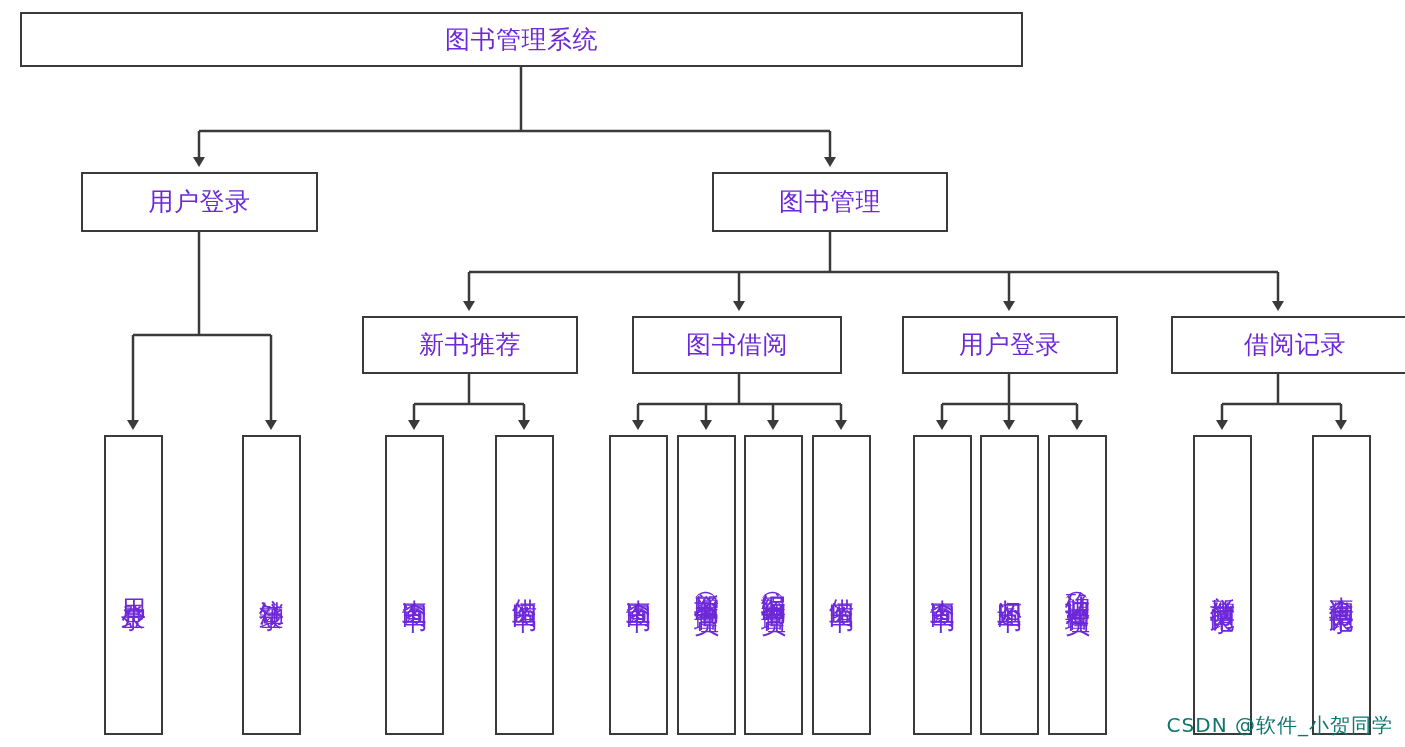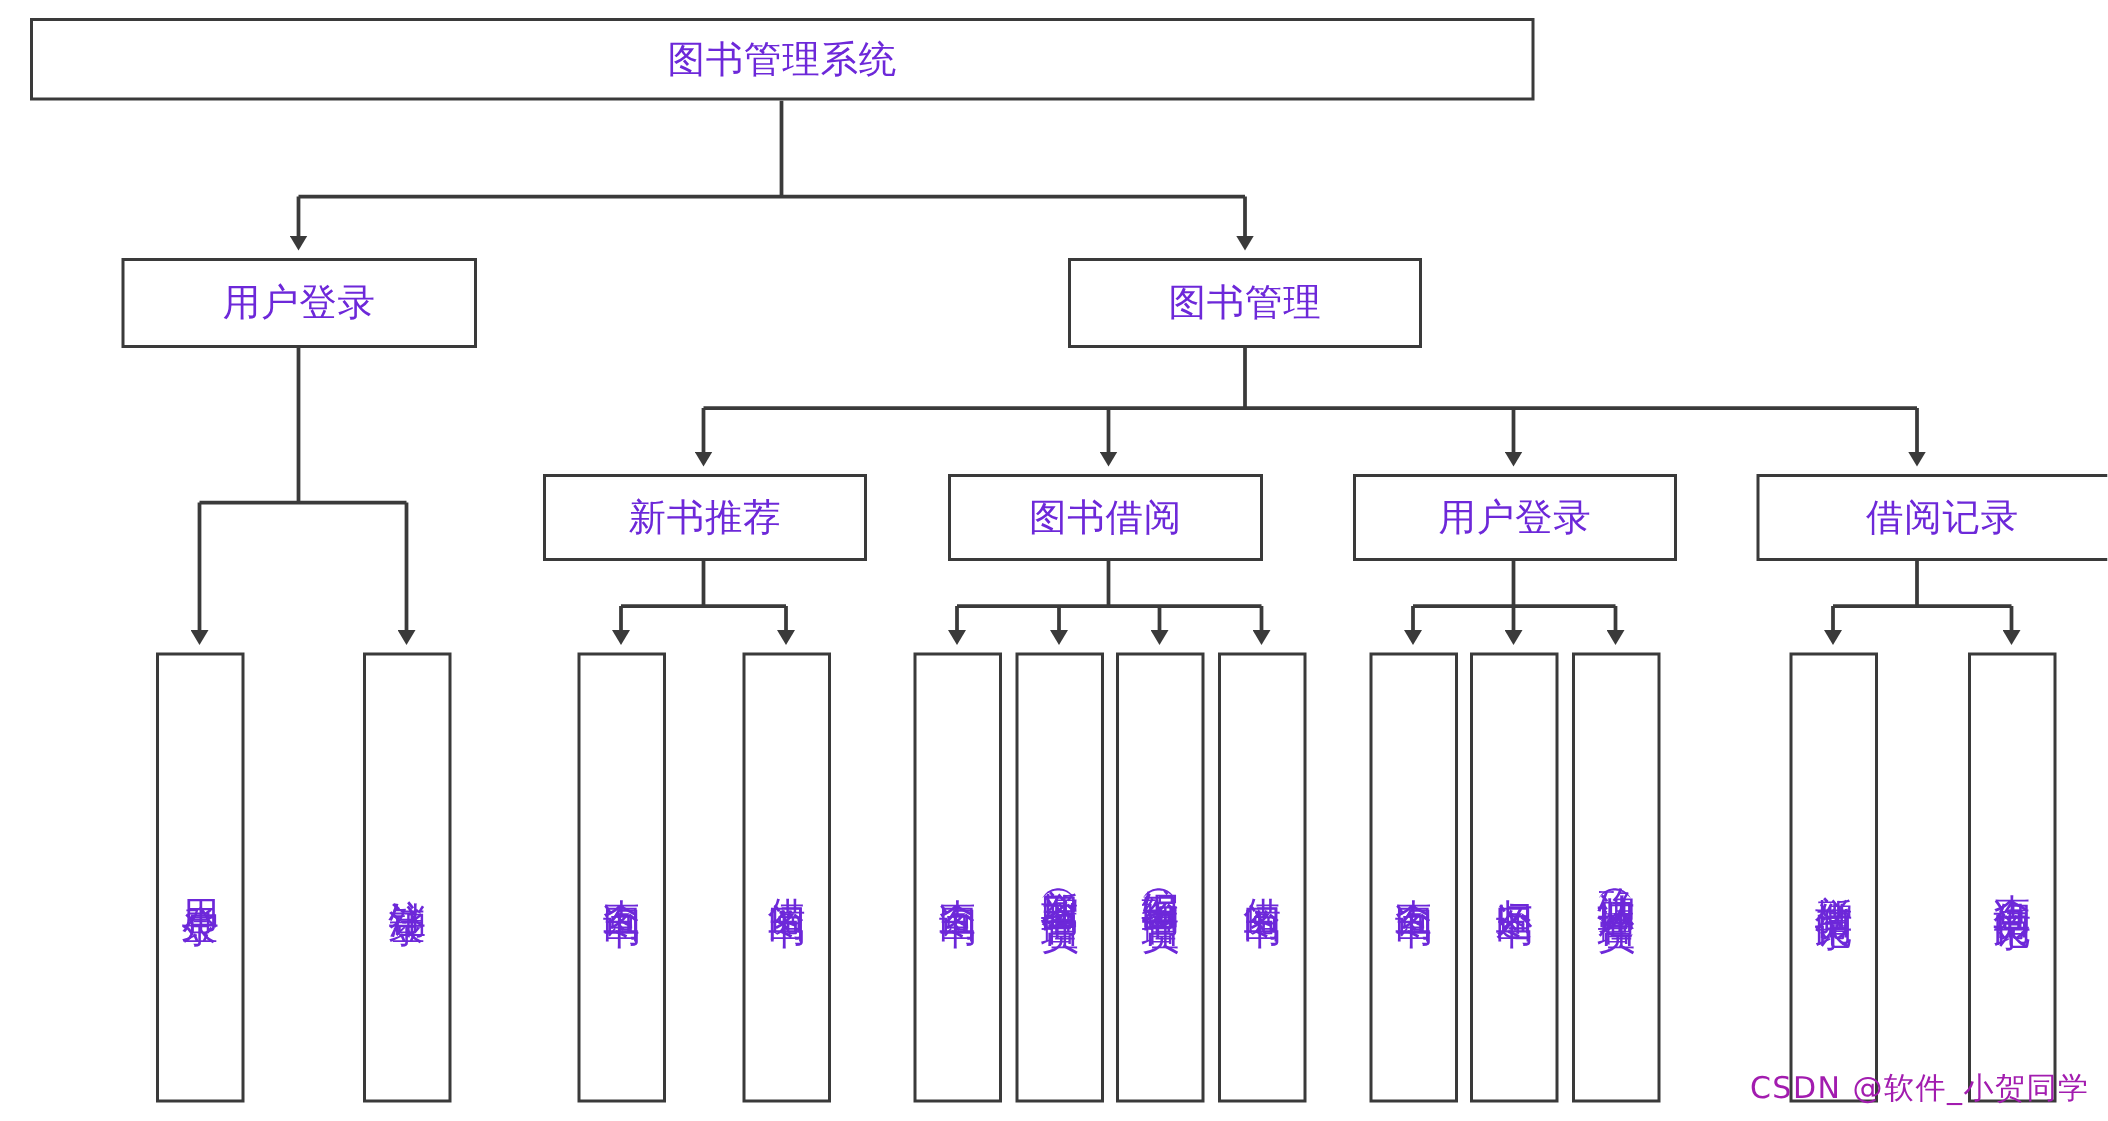"CSDN @软件_小贺同学" #watermark { color: #a21caf -> #0f766e }
